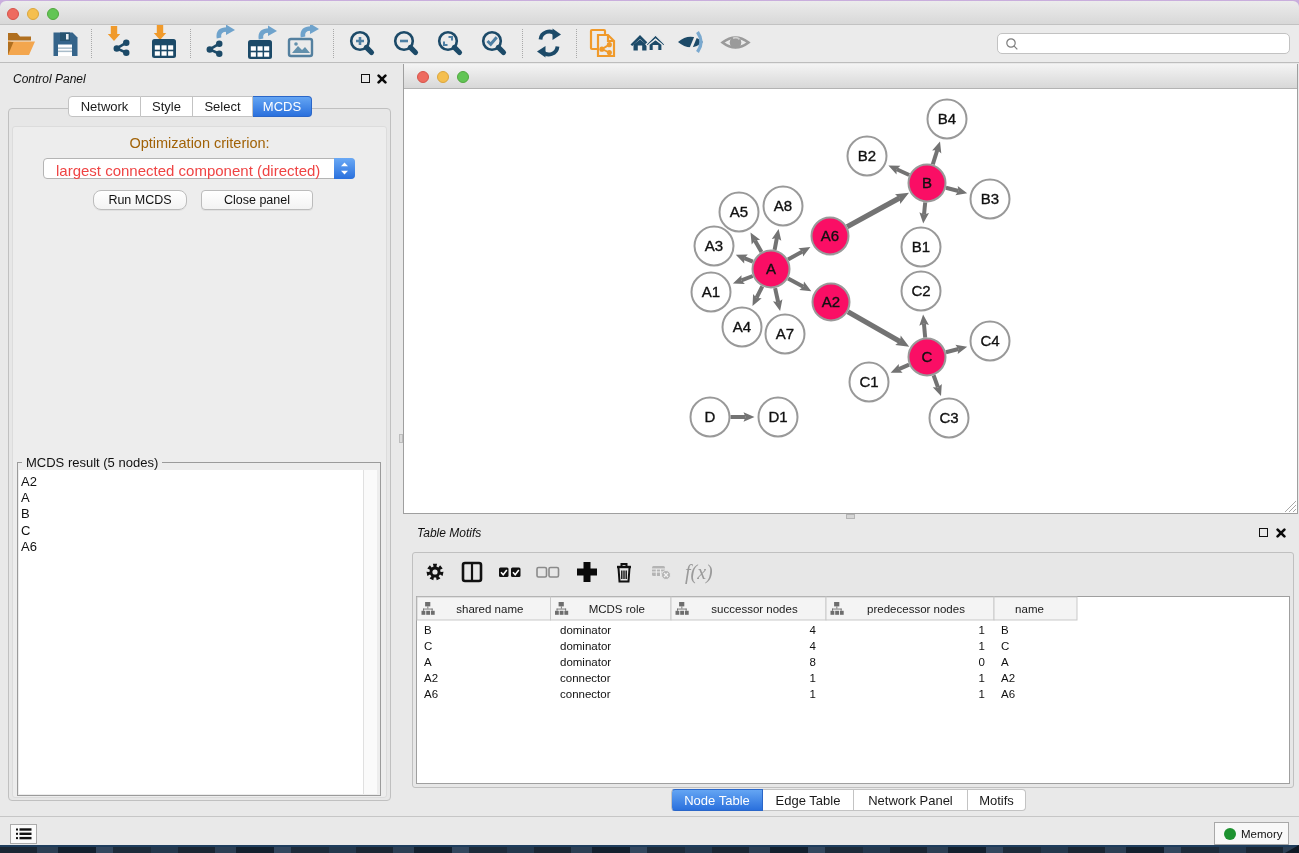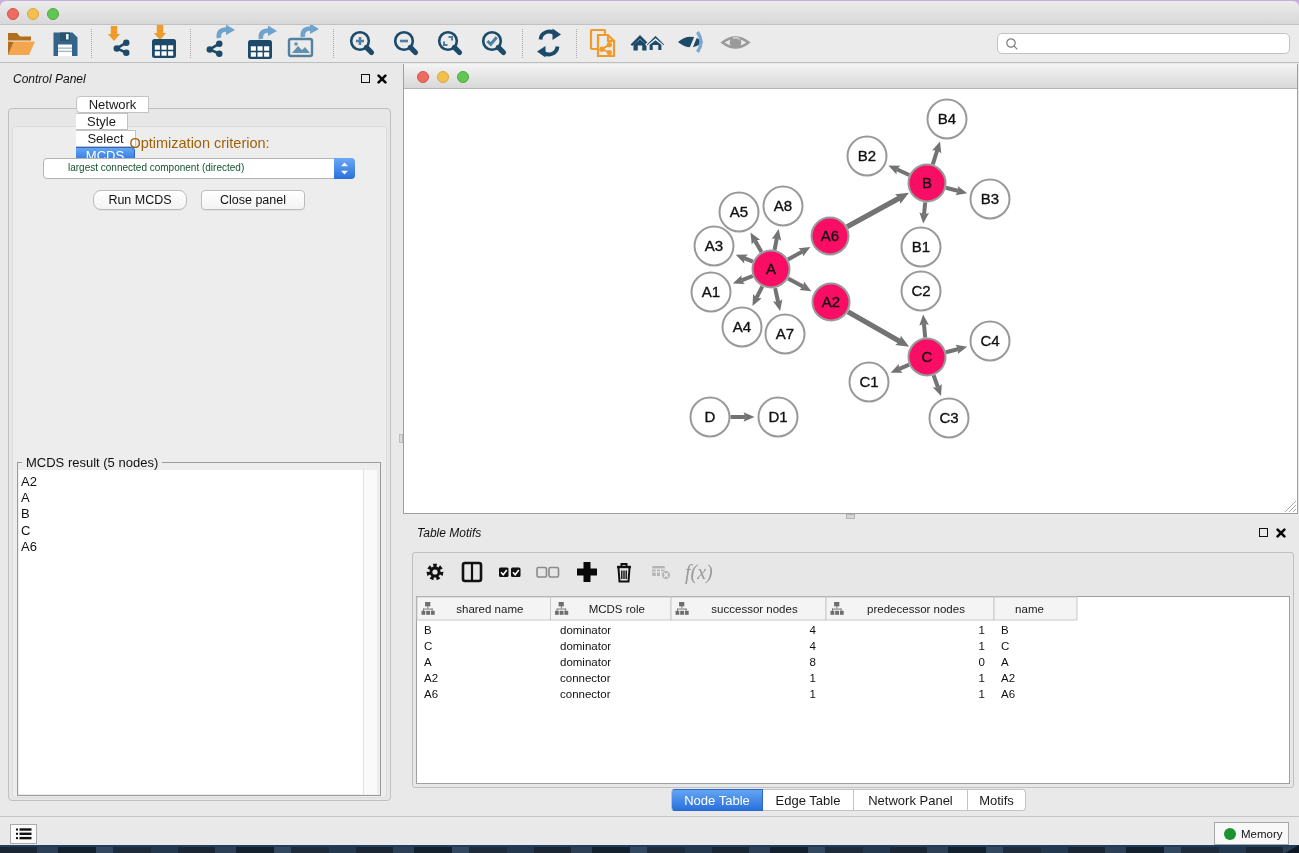"Network" div.tabseg { flex-direction: column -> none; left: 76px -> 68px }
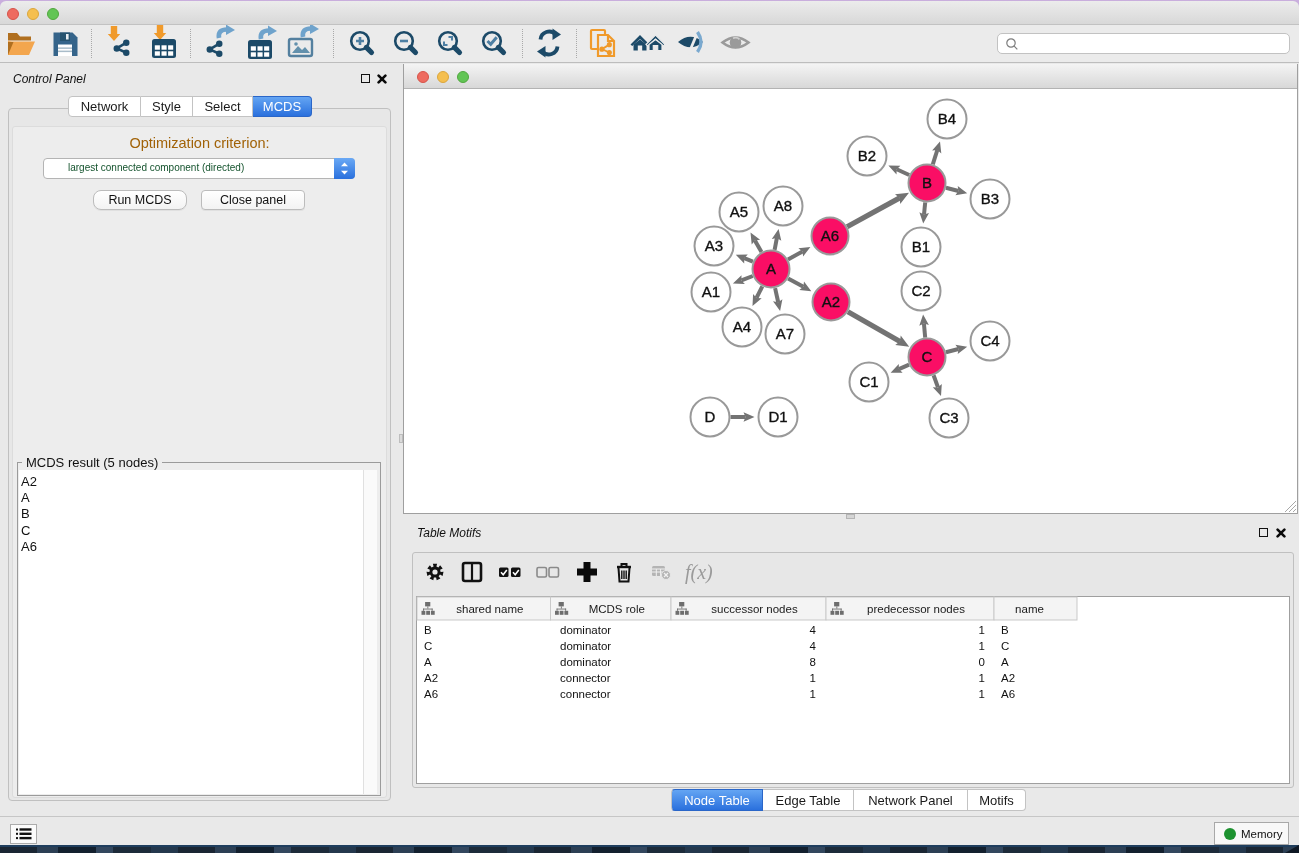"largest connected component (directed)" div { color: #14532d -> #ef4444; font-size: 10px -> 15px; margin-left: 12px -> none }
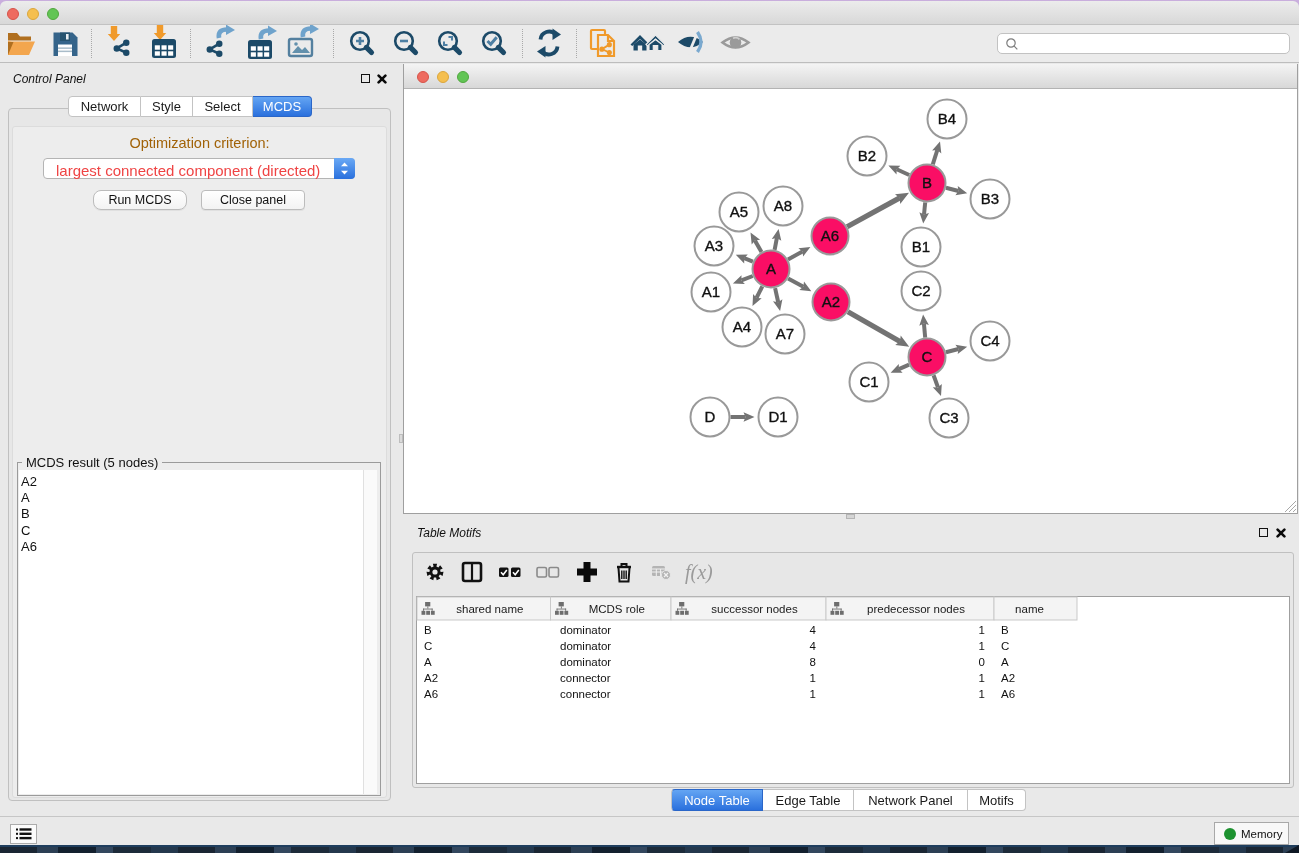"Close panel" div.btn { width: 104px -> 112px }
